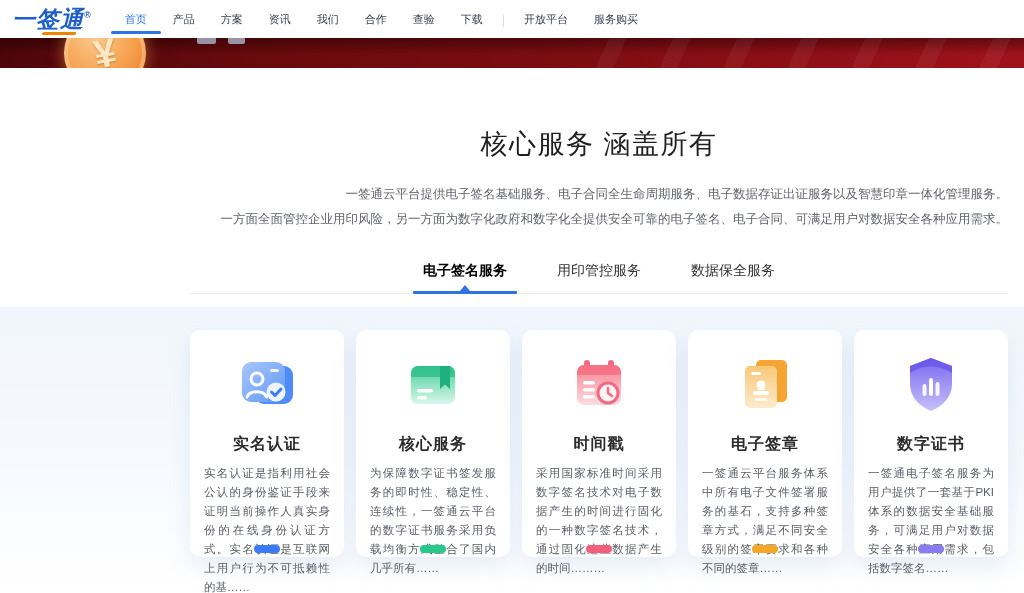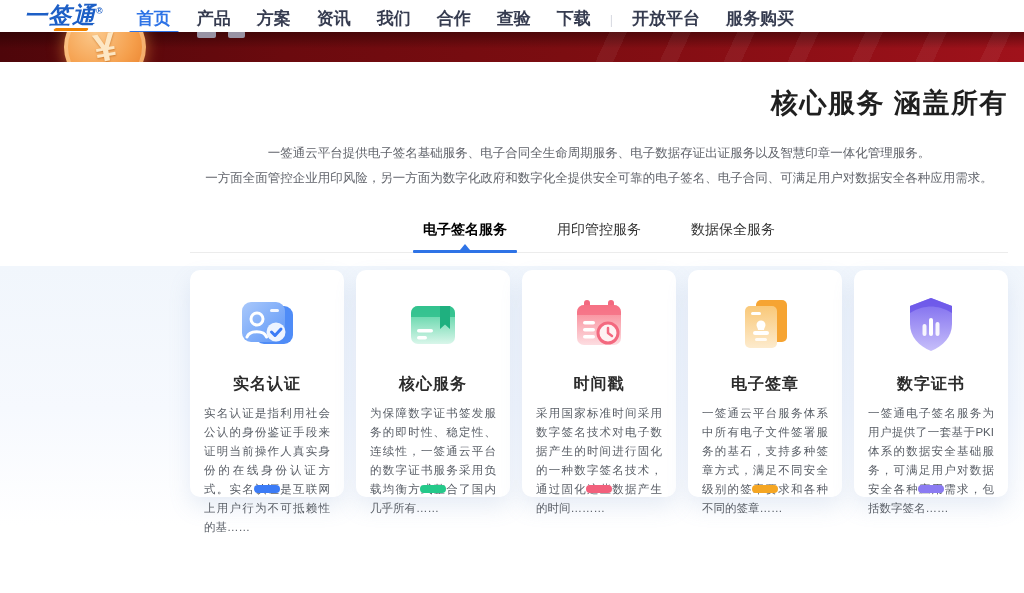"一签通®" .topbar { align-items: flex-start -> center; height: 32px -> 38px; padding-left: 24px -> 12px }
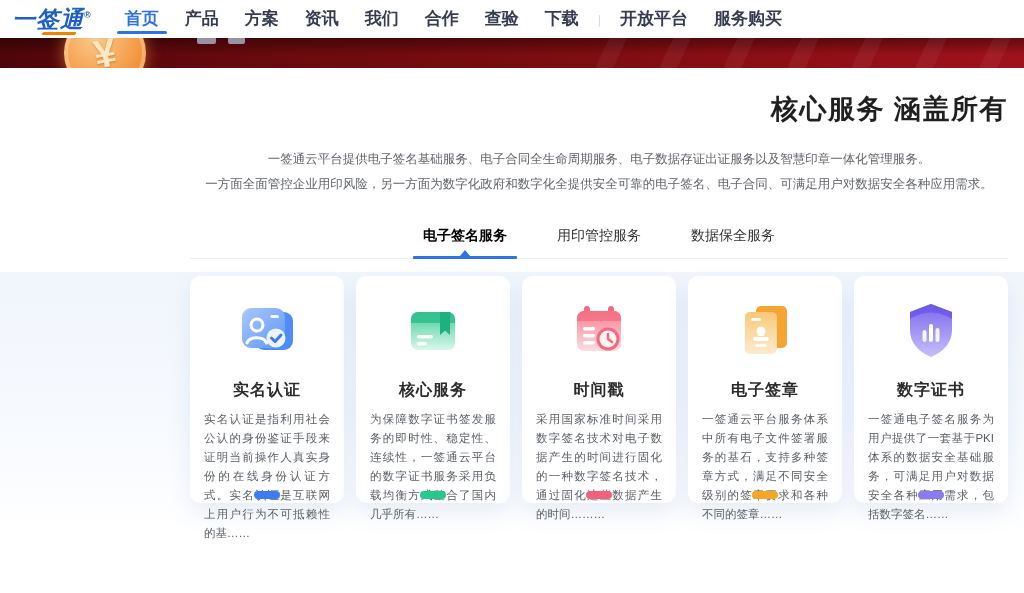"首页" .navlinks a { font-size: 17px -> 11px; font-weight: bold -> normal }
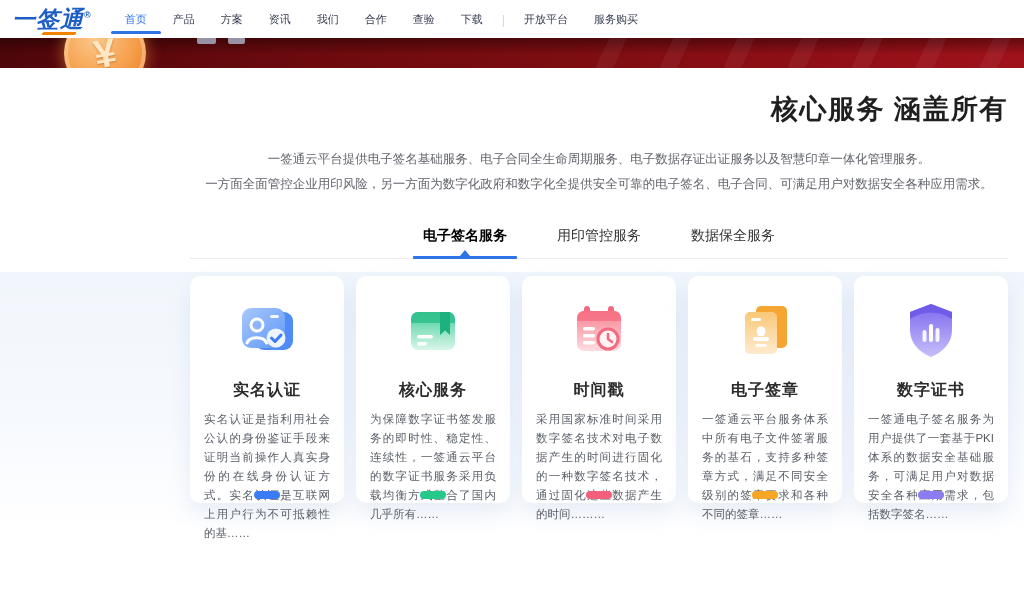"核心服务 涵盖所有" .section-title { font-weight: bold -> normal; margin-top: 23px -> 58px; text-align: right -> center }
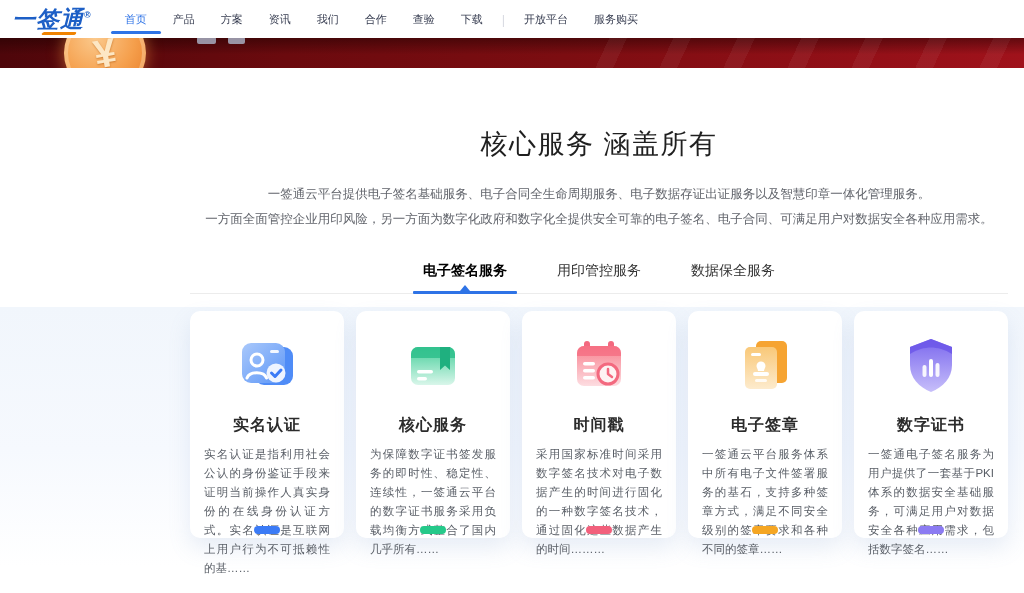"一签通云平台提供电子签名基础服务、电子合同全生命周期服务、电子数据存证出证服务以" .intro { text-align: center -> right }
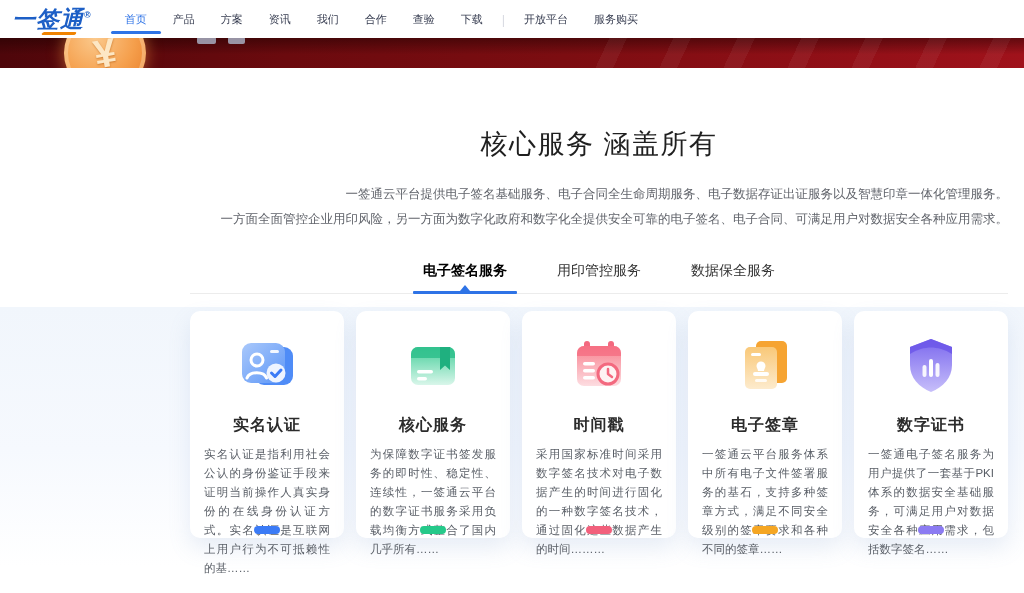"实名认证" .cards-band { padding: 4px 0 28px -> 23px 0 28px }
